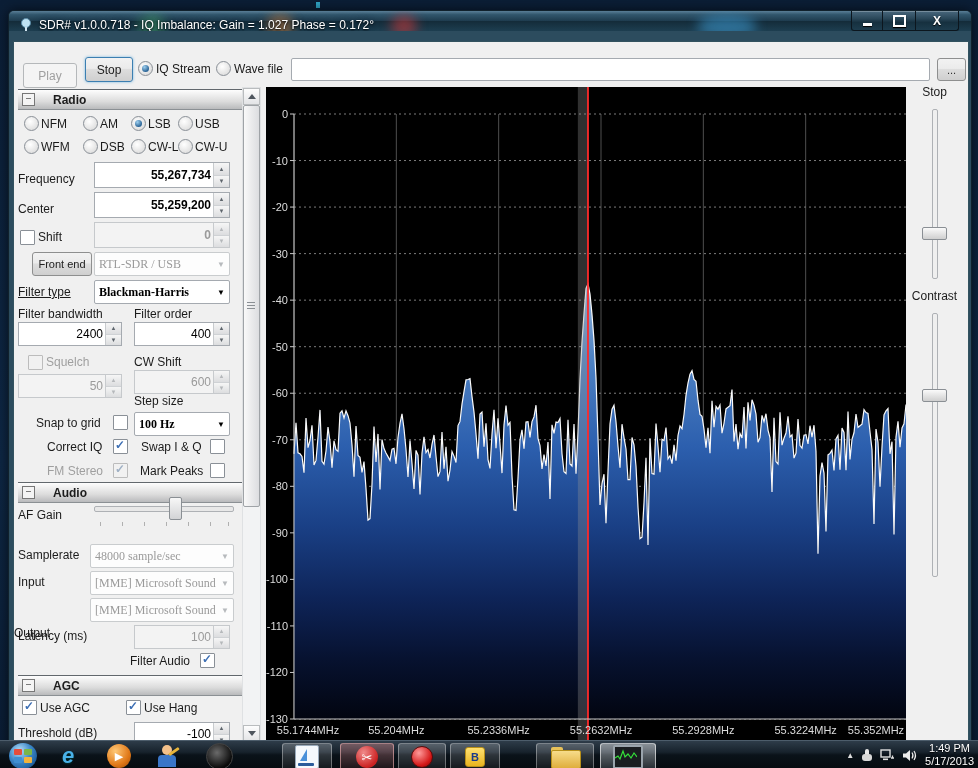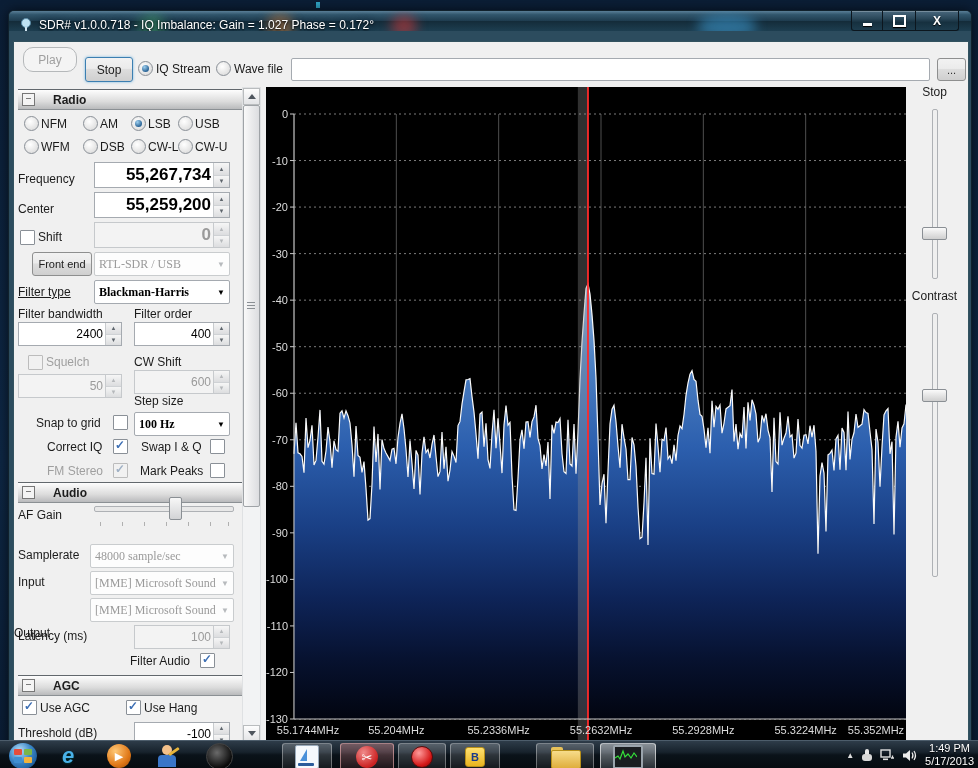"Play" div.btn { border-radius: 10px -> none; top: 5px -> 21px }
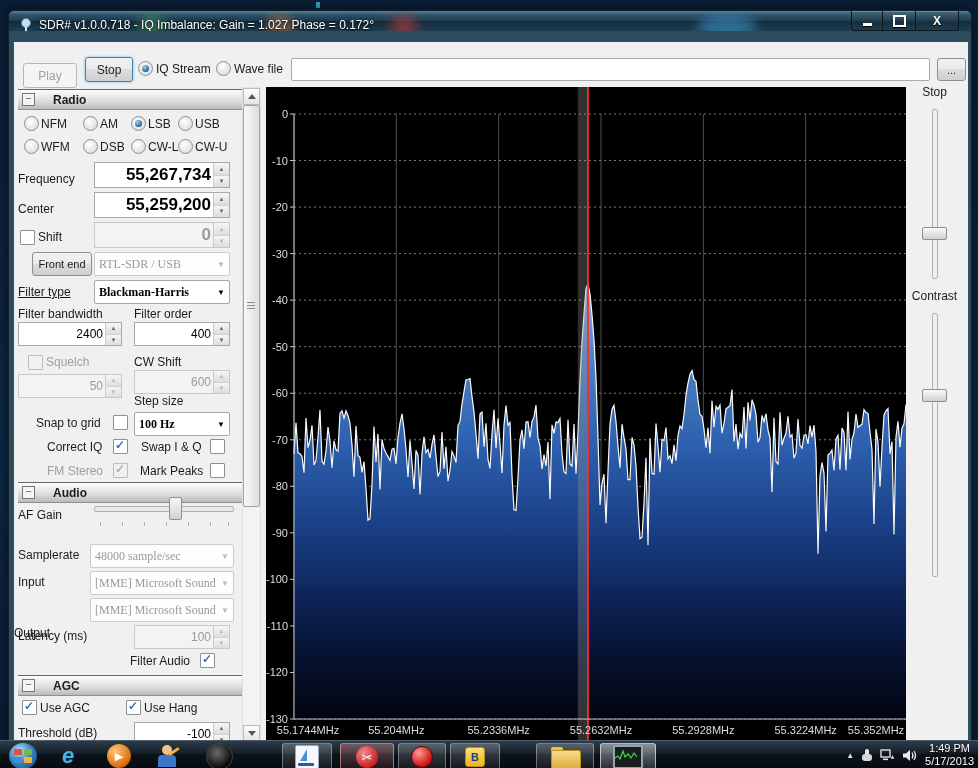"55,267,734" .numbox.big .numval { font-size: 17px -> 12px }
